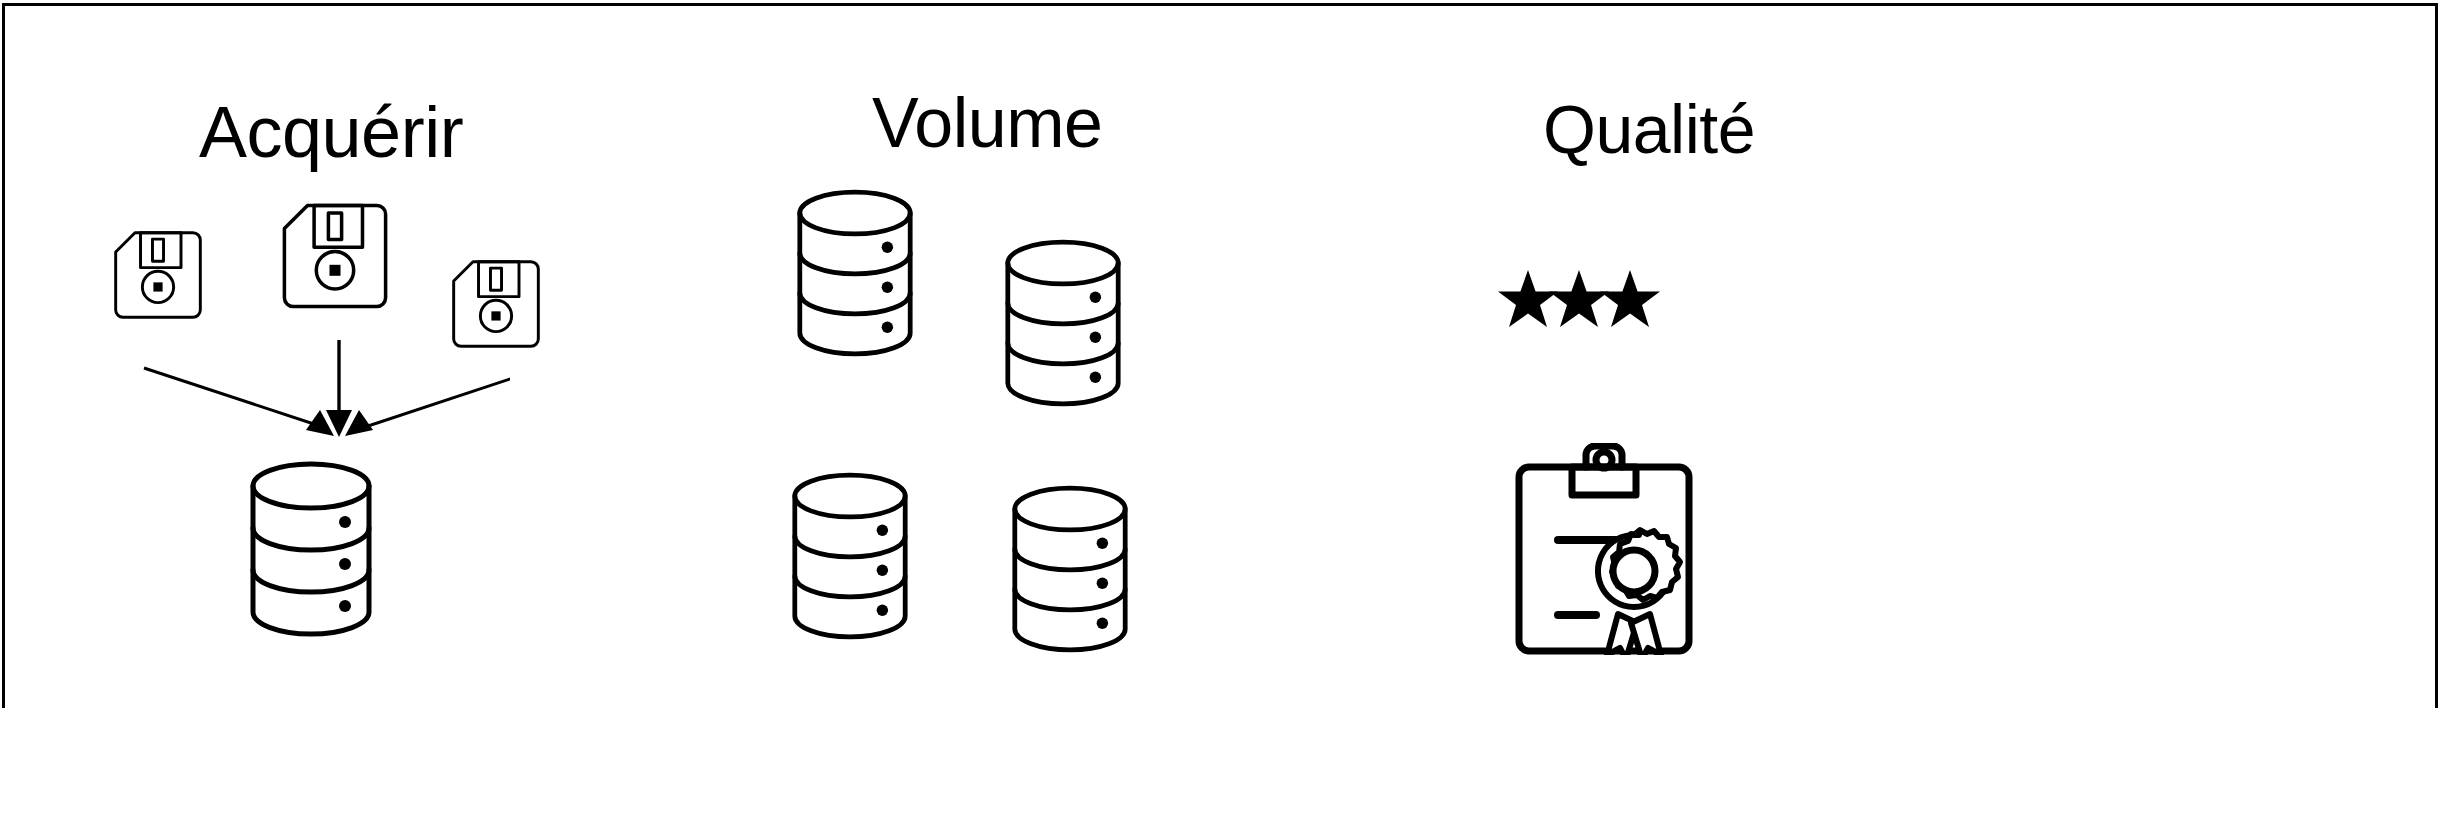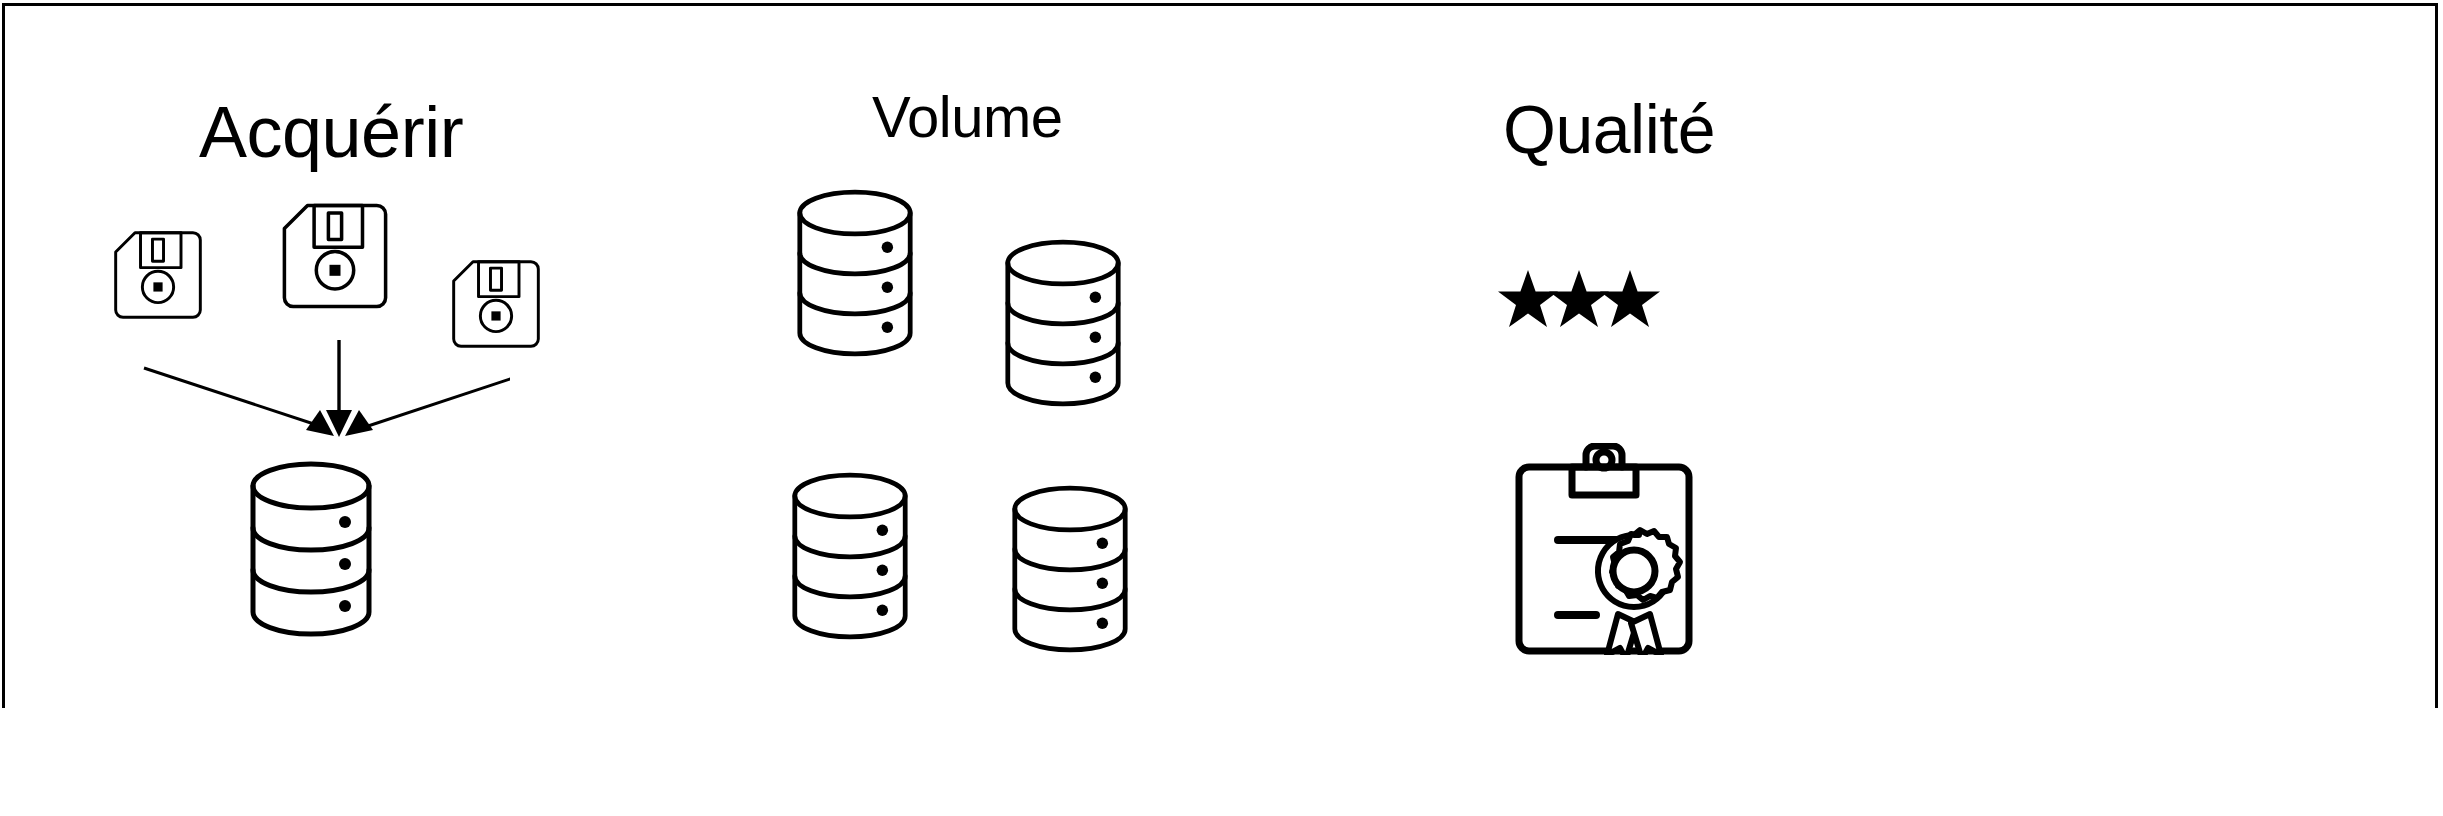"Volume" #title-volume { font-size: 58px -> 70px }
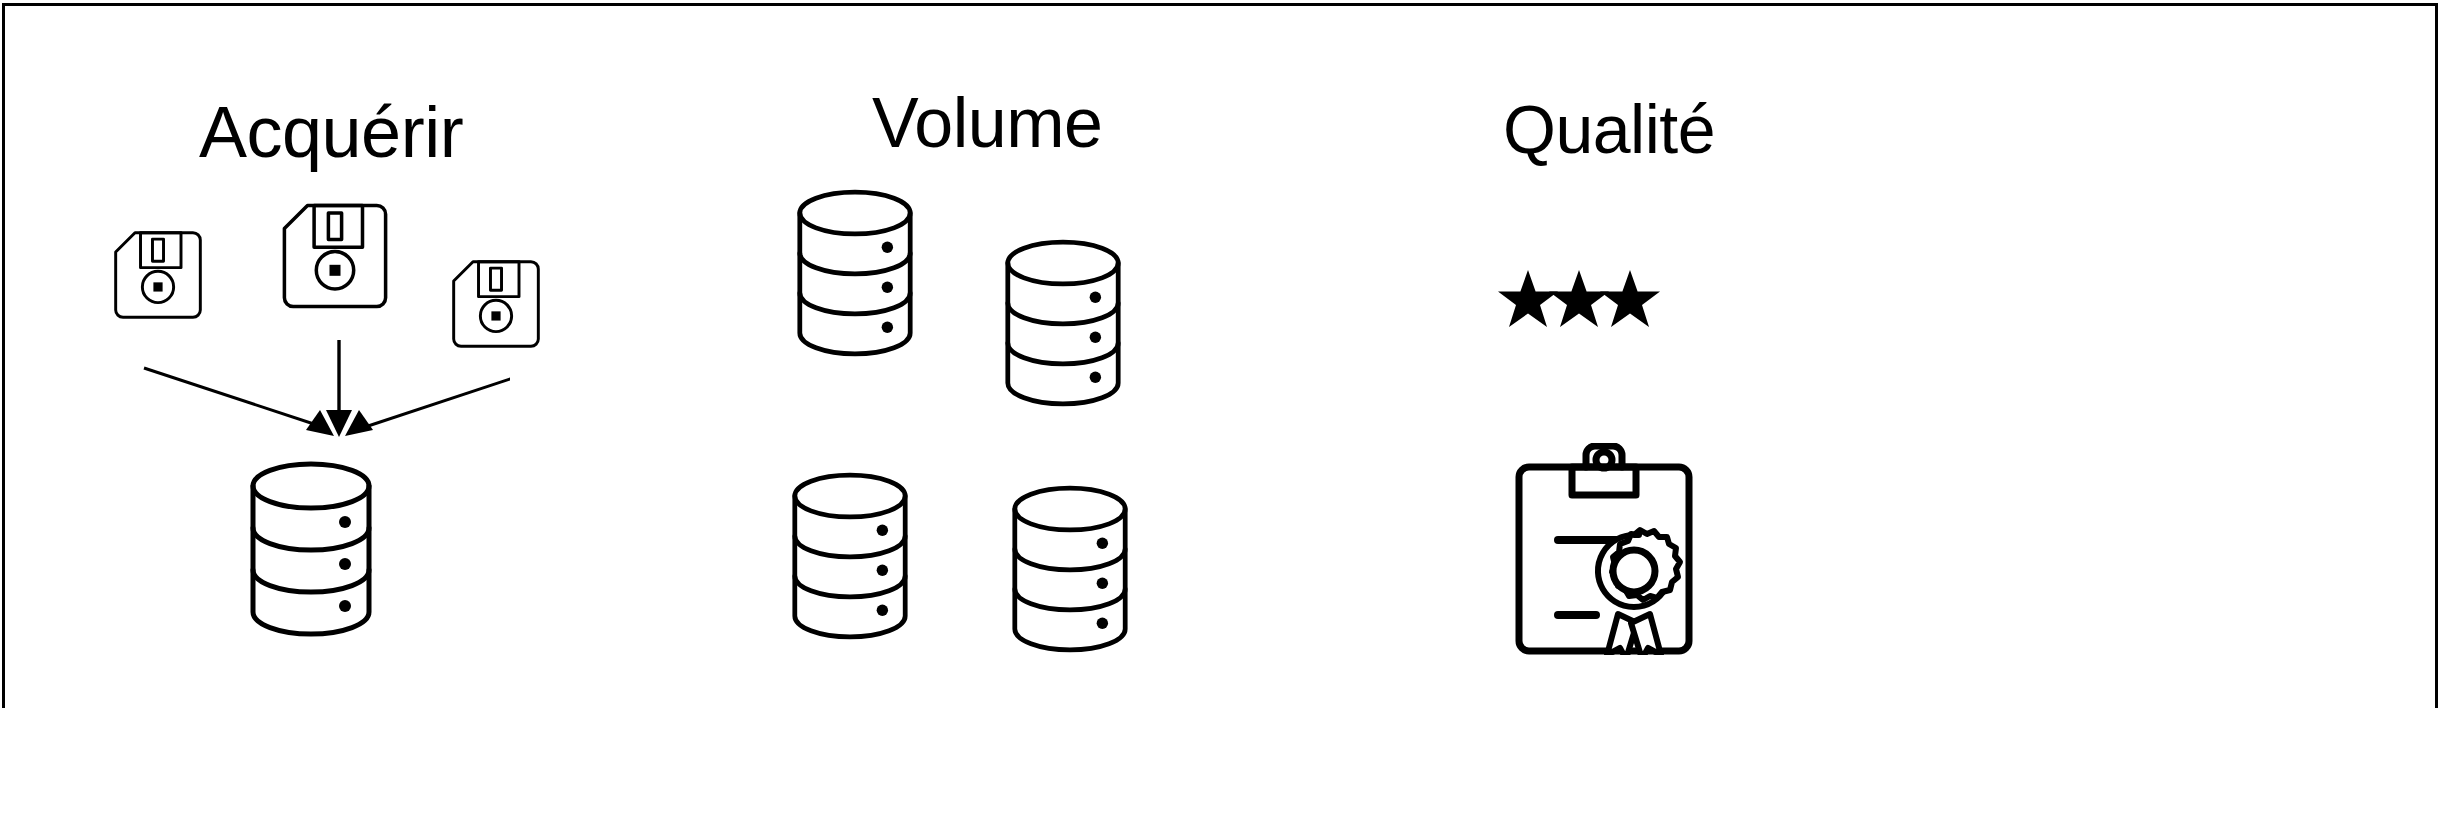"Qualité" #title-qualite { left: 1503px -> 1543px }
